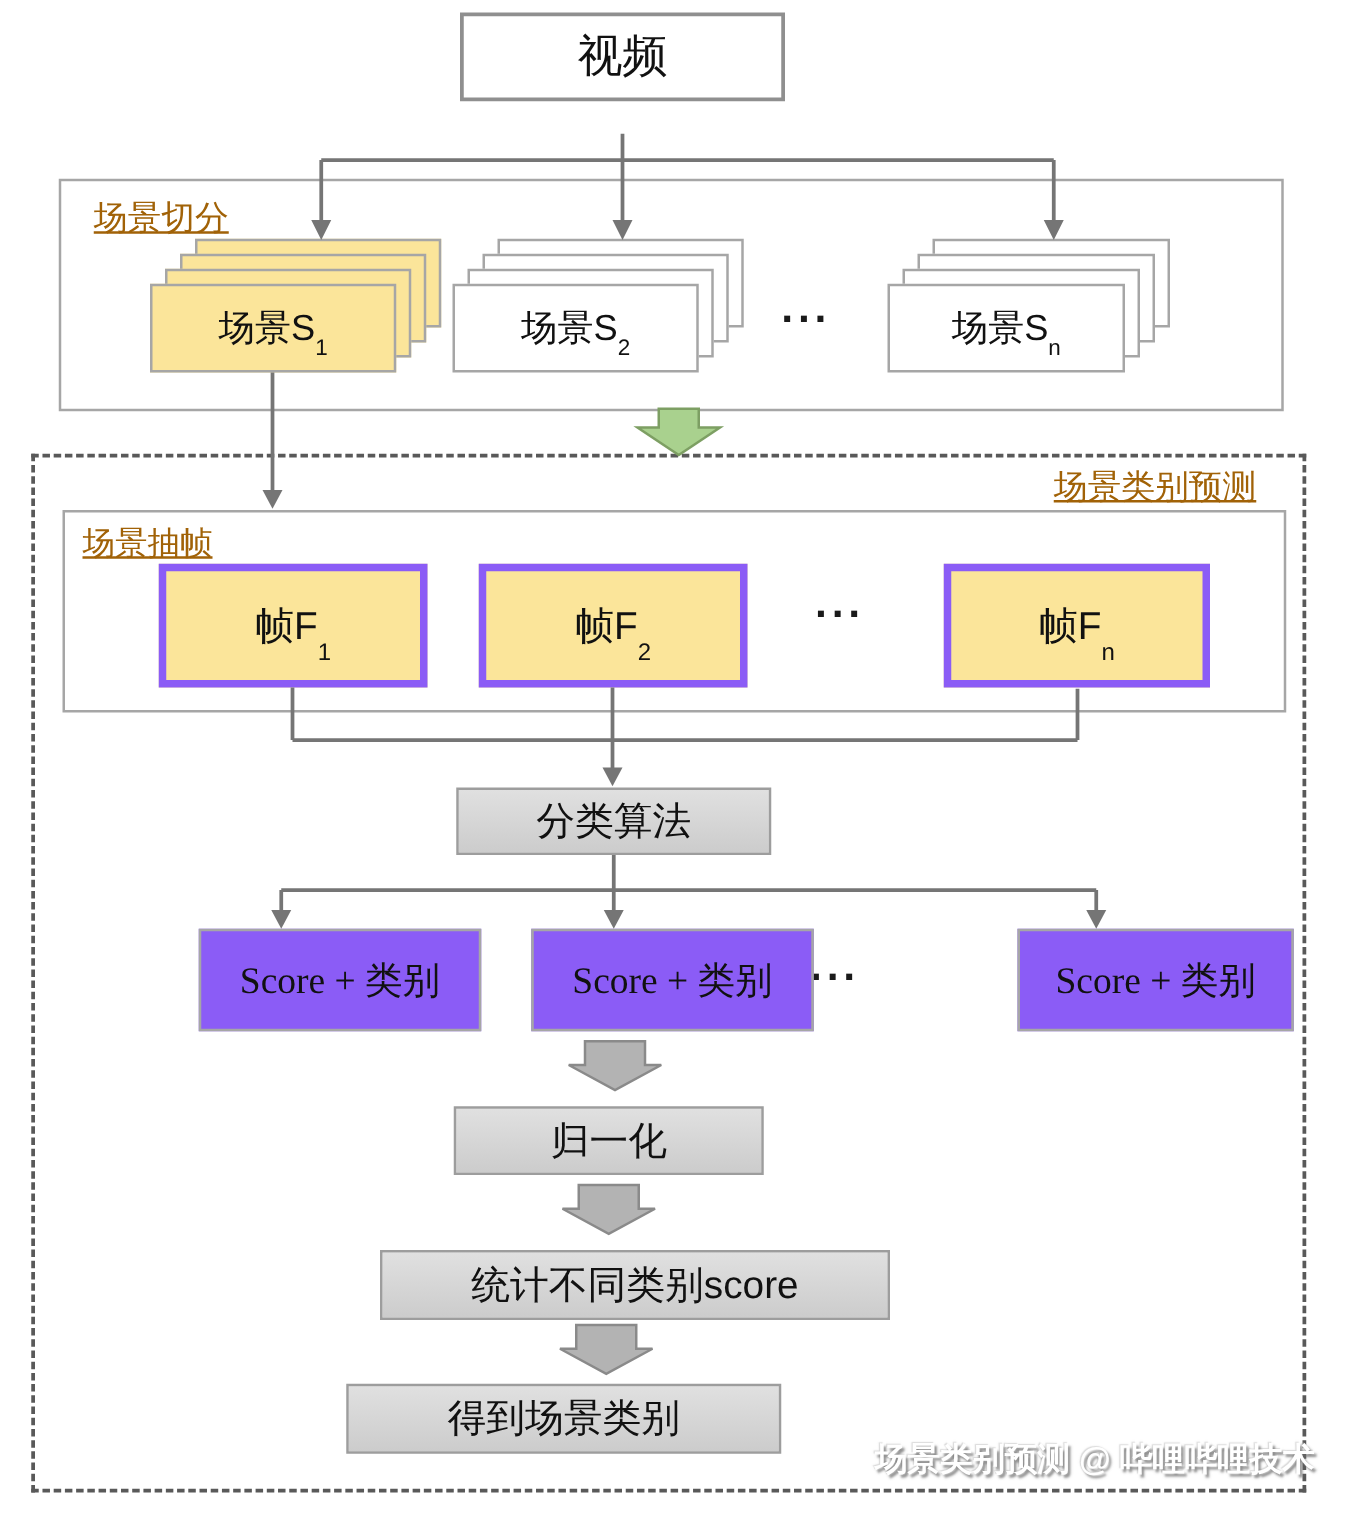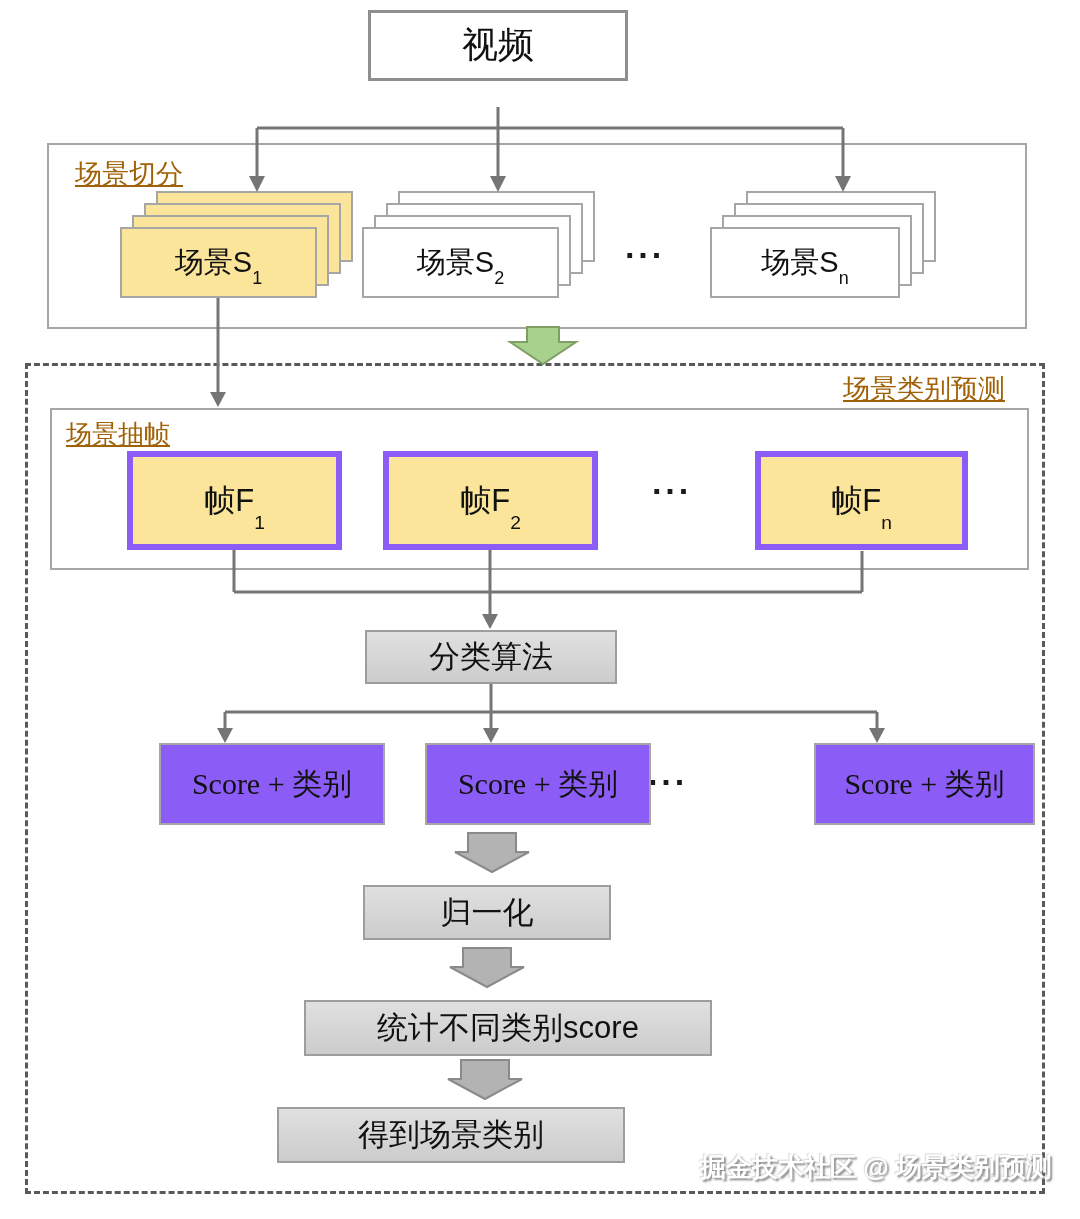"掘金技术社区 @ 场景类别预测" div.watermark { text: 掘金技术社区 @ 场景类别预测 -> 场景类别预测 @ 哔哩哔哩技术 }
